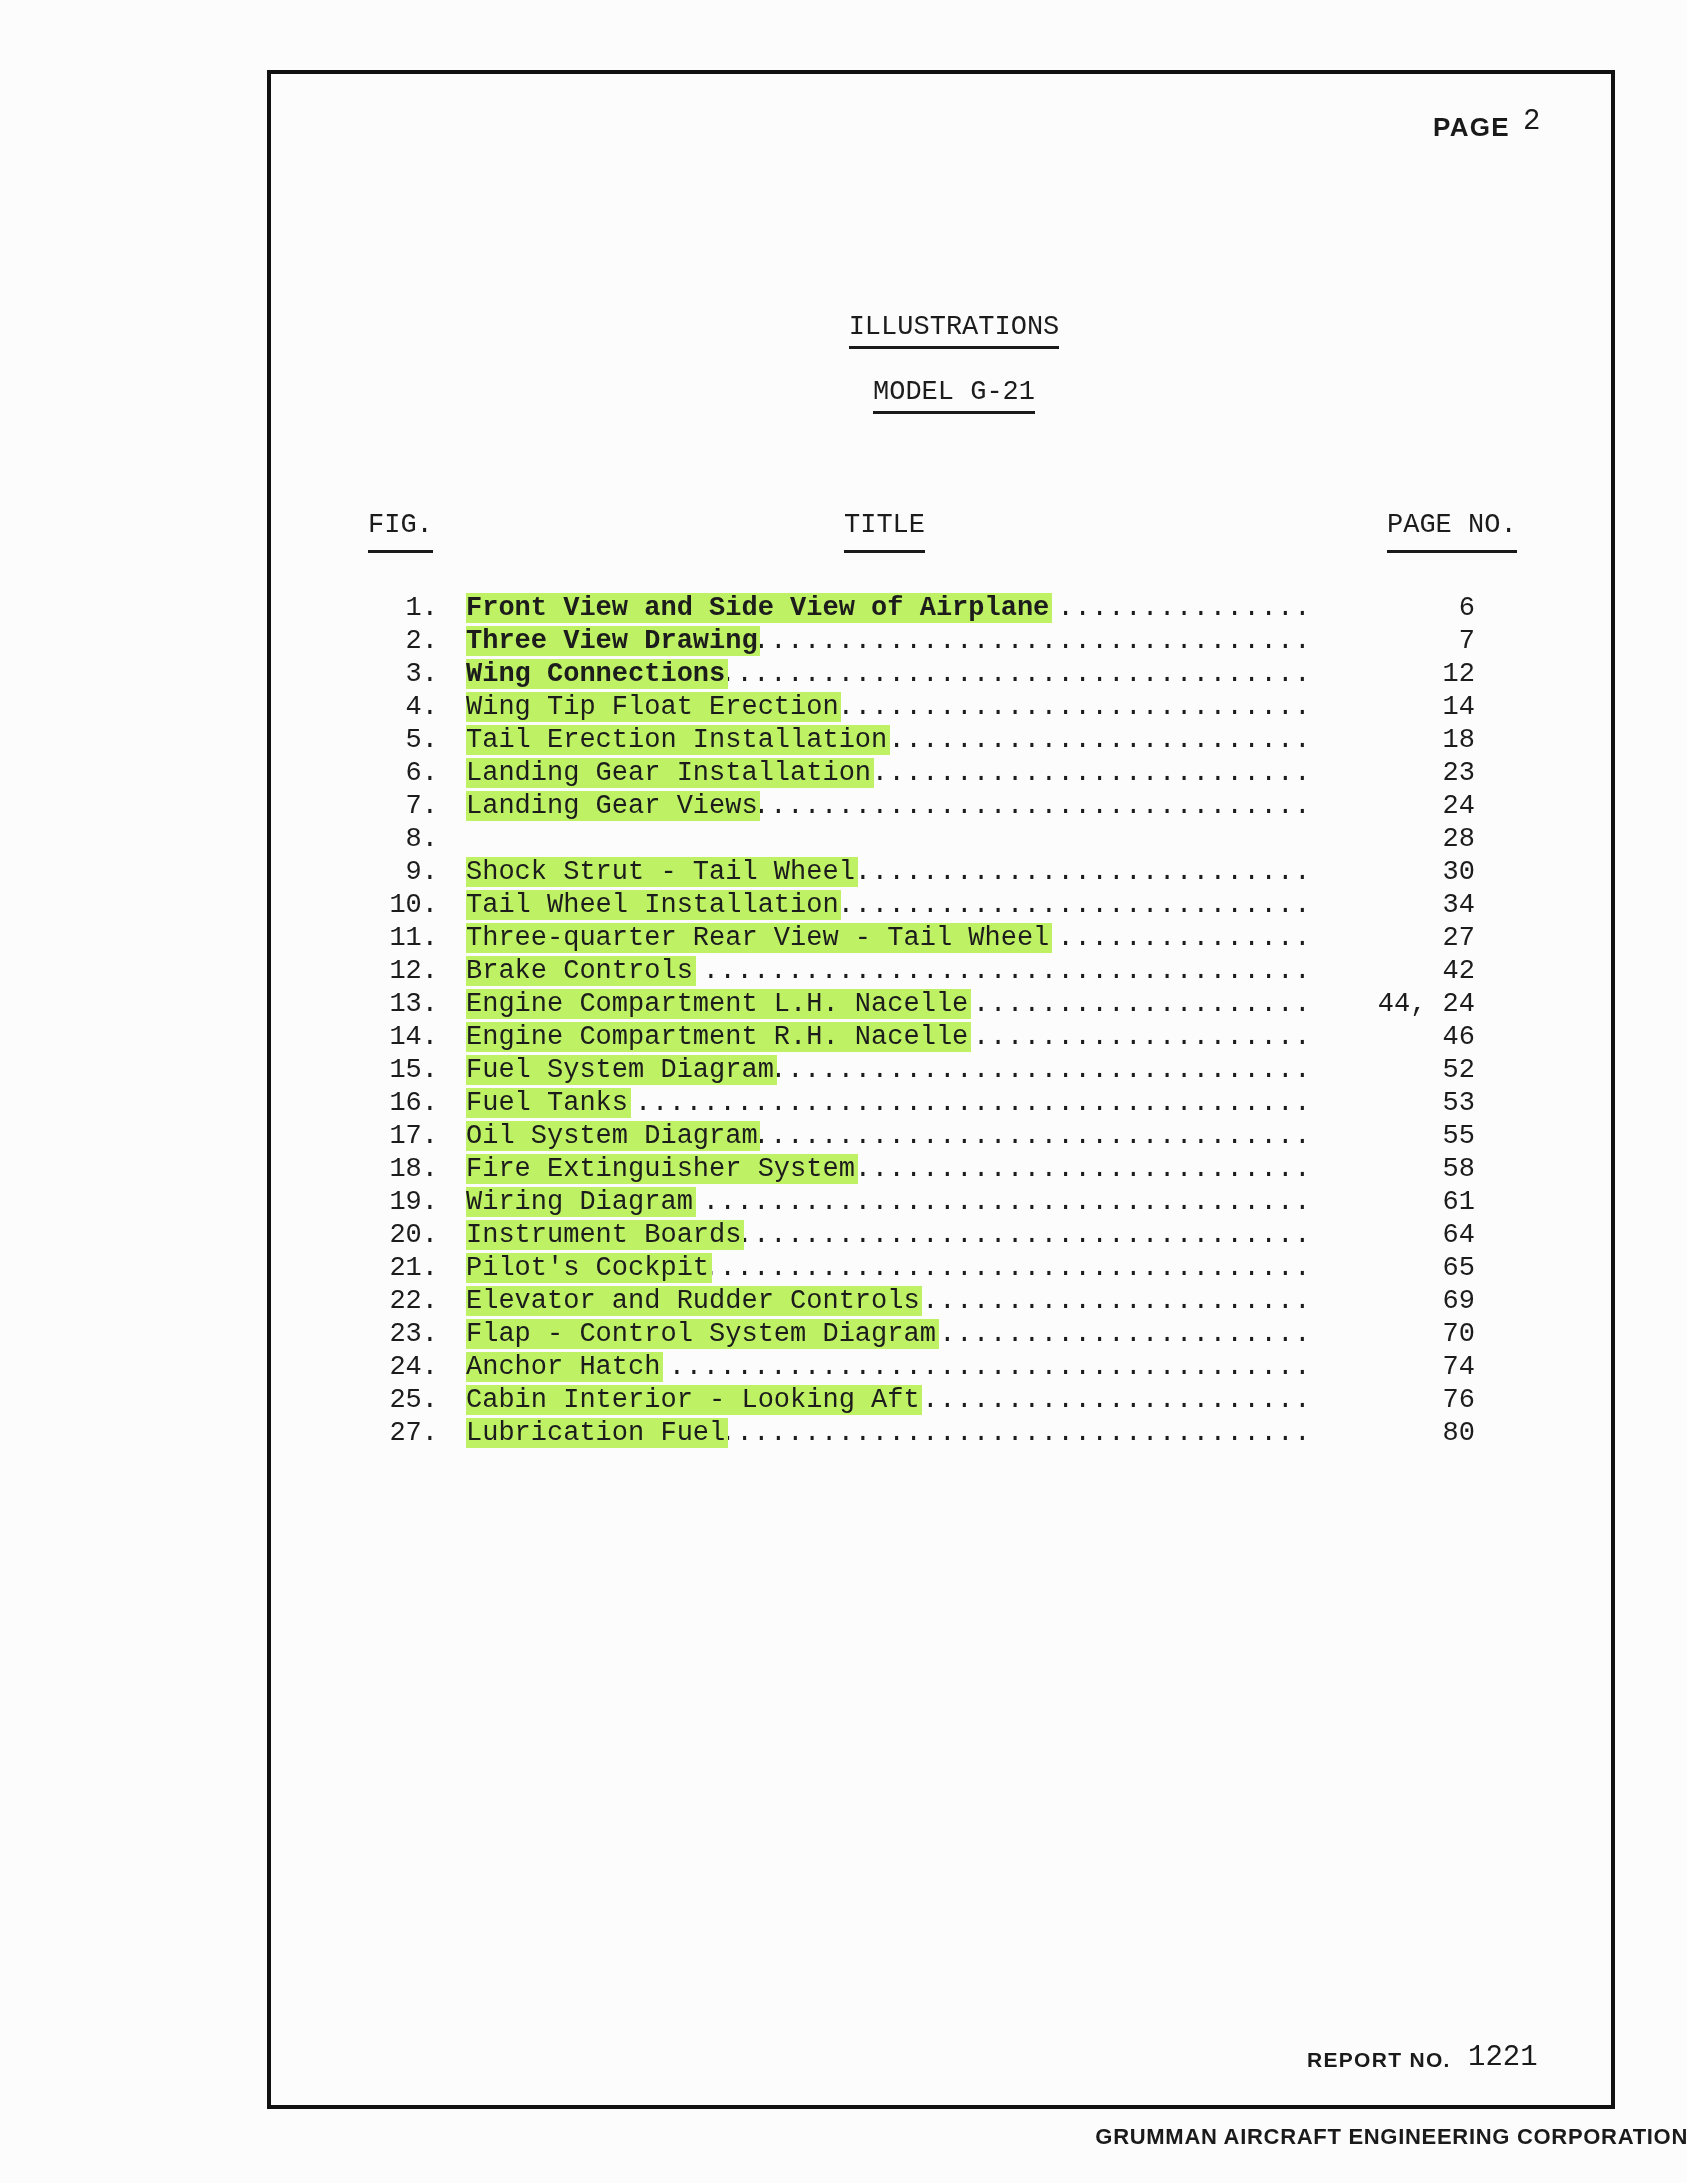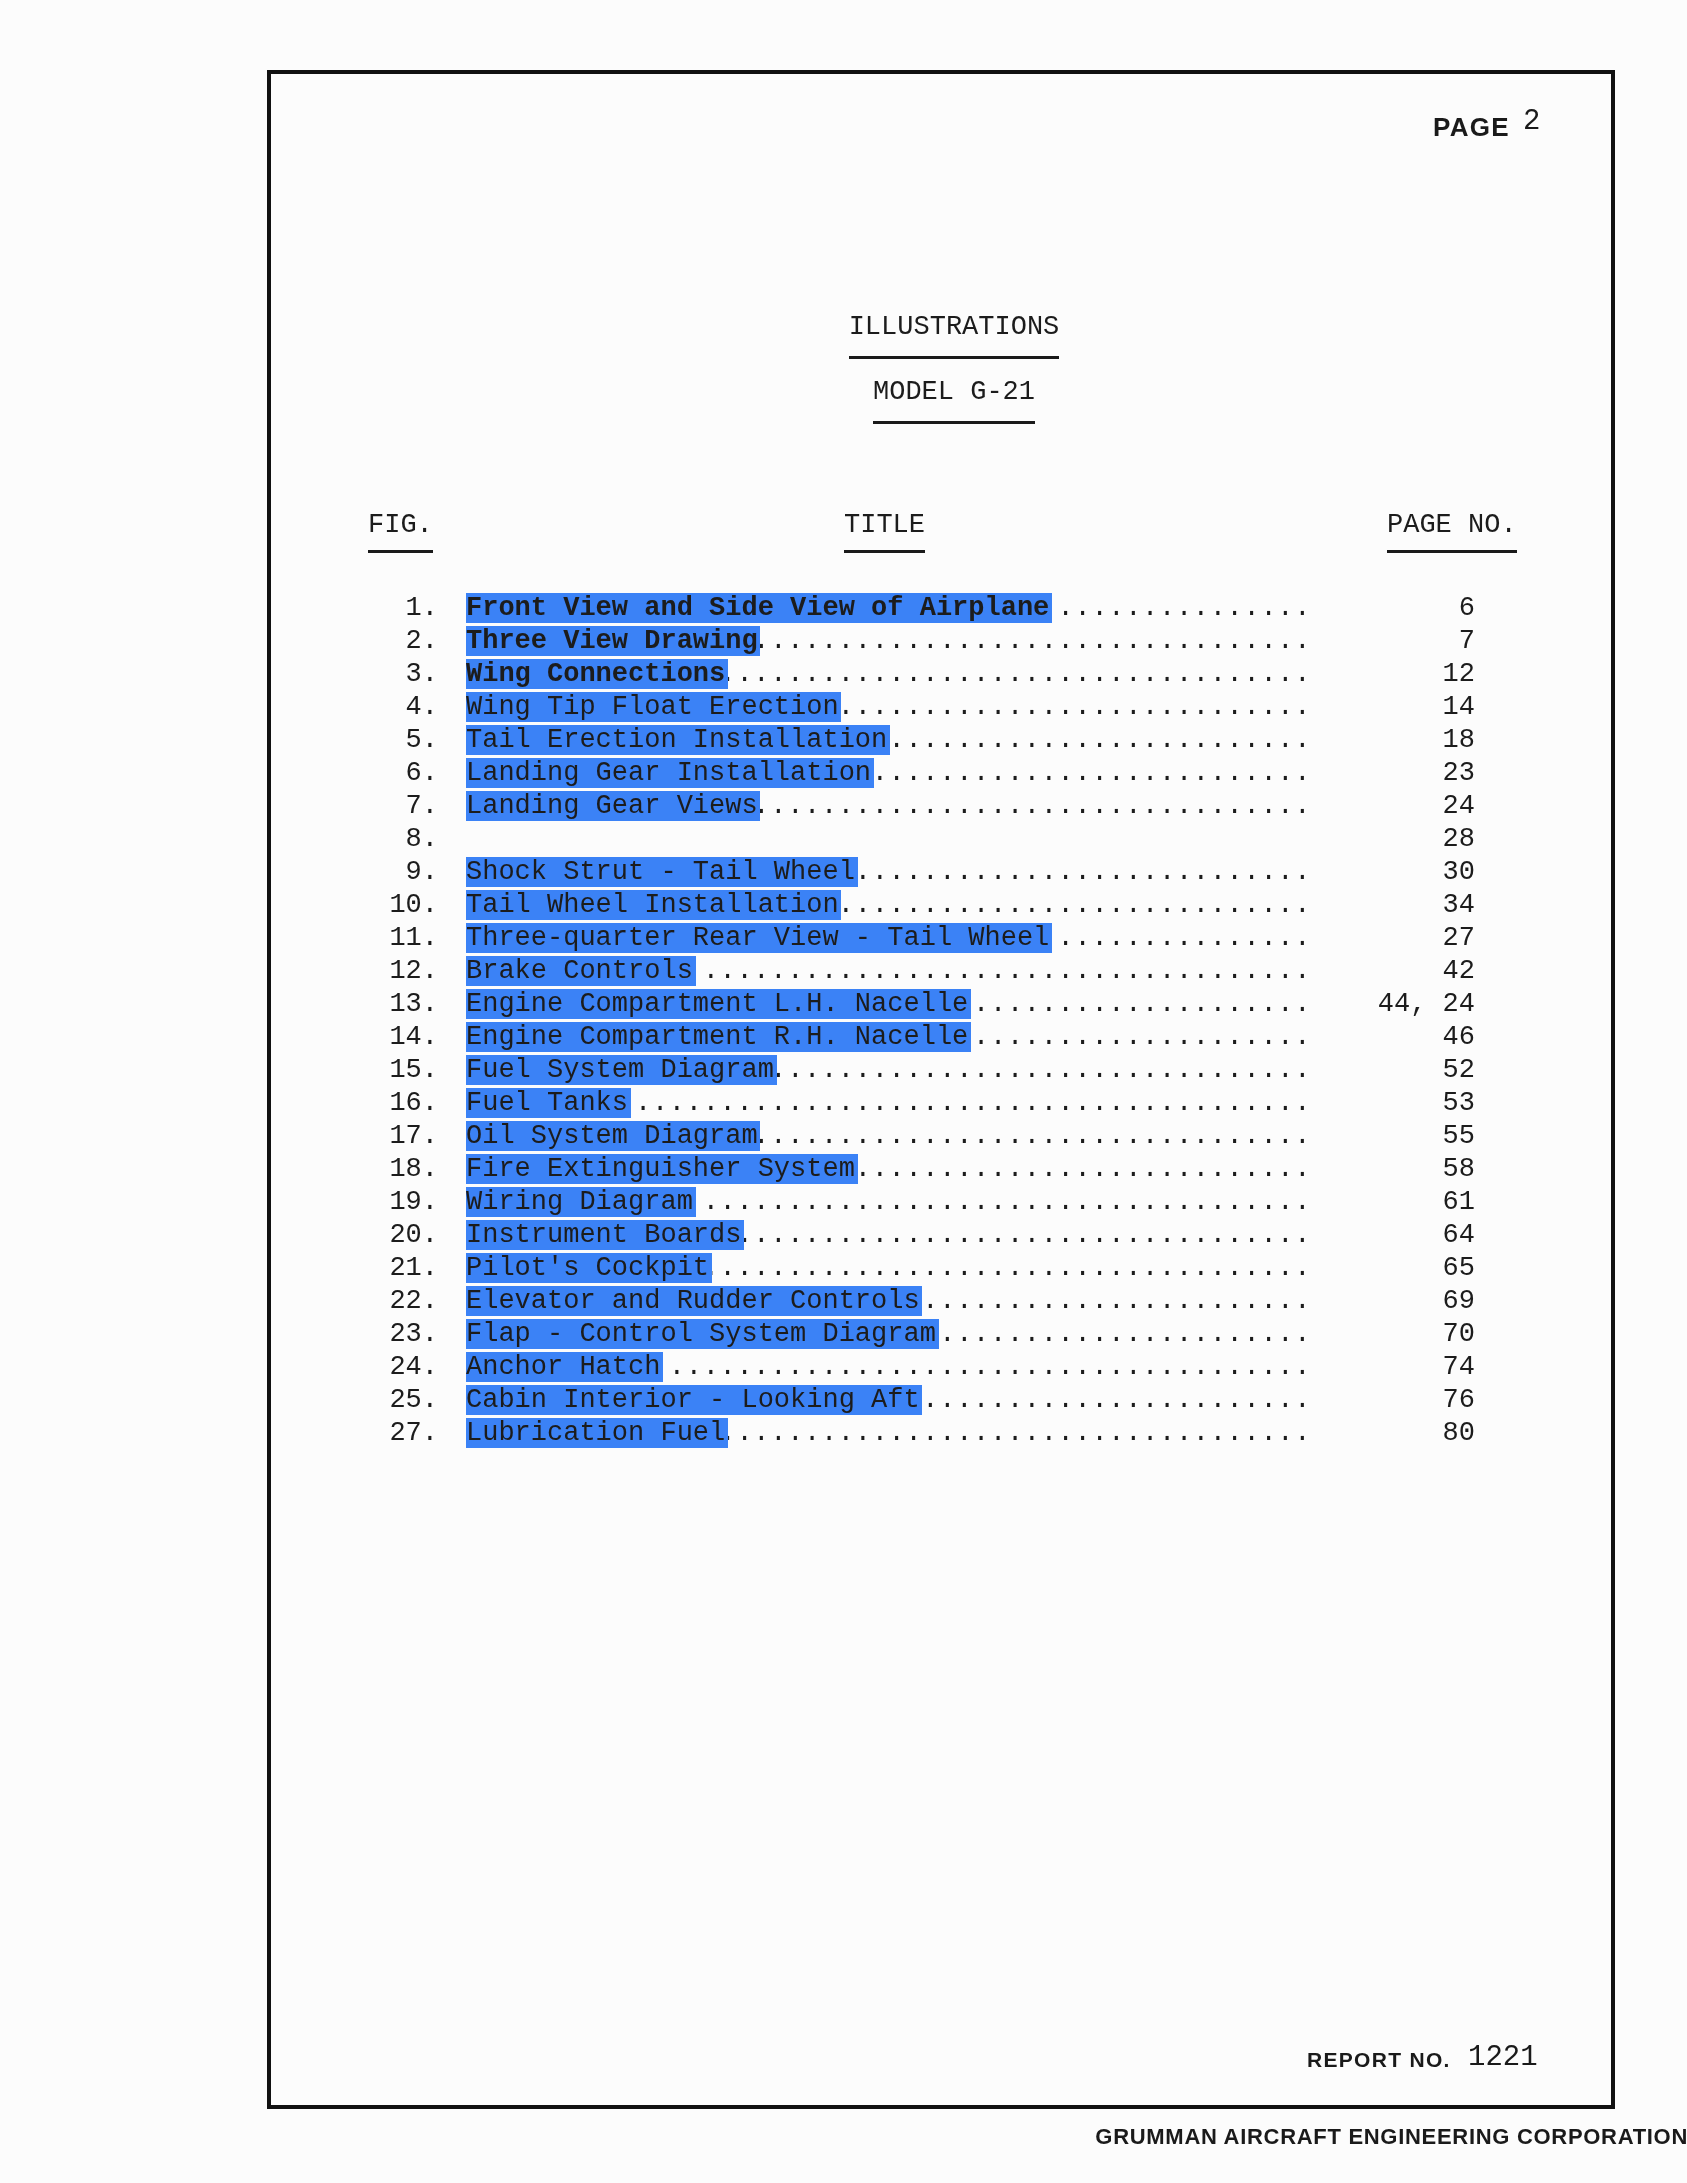"ILLUSTRATIONS" .heading span { padding-bottom: 14px -> 4px }
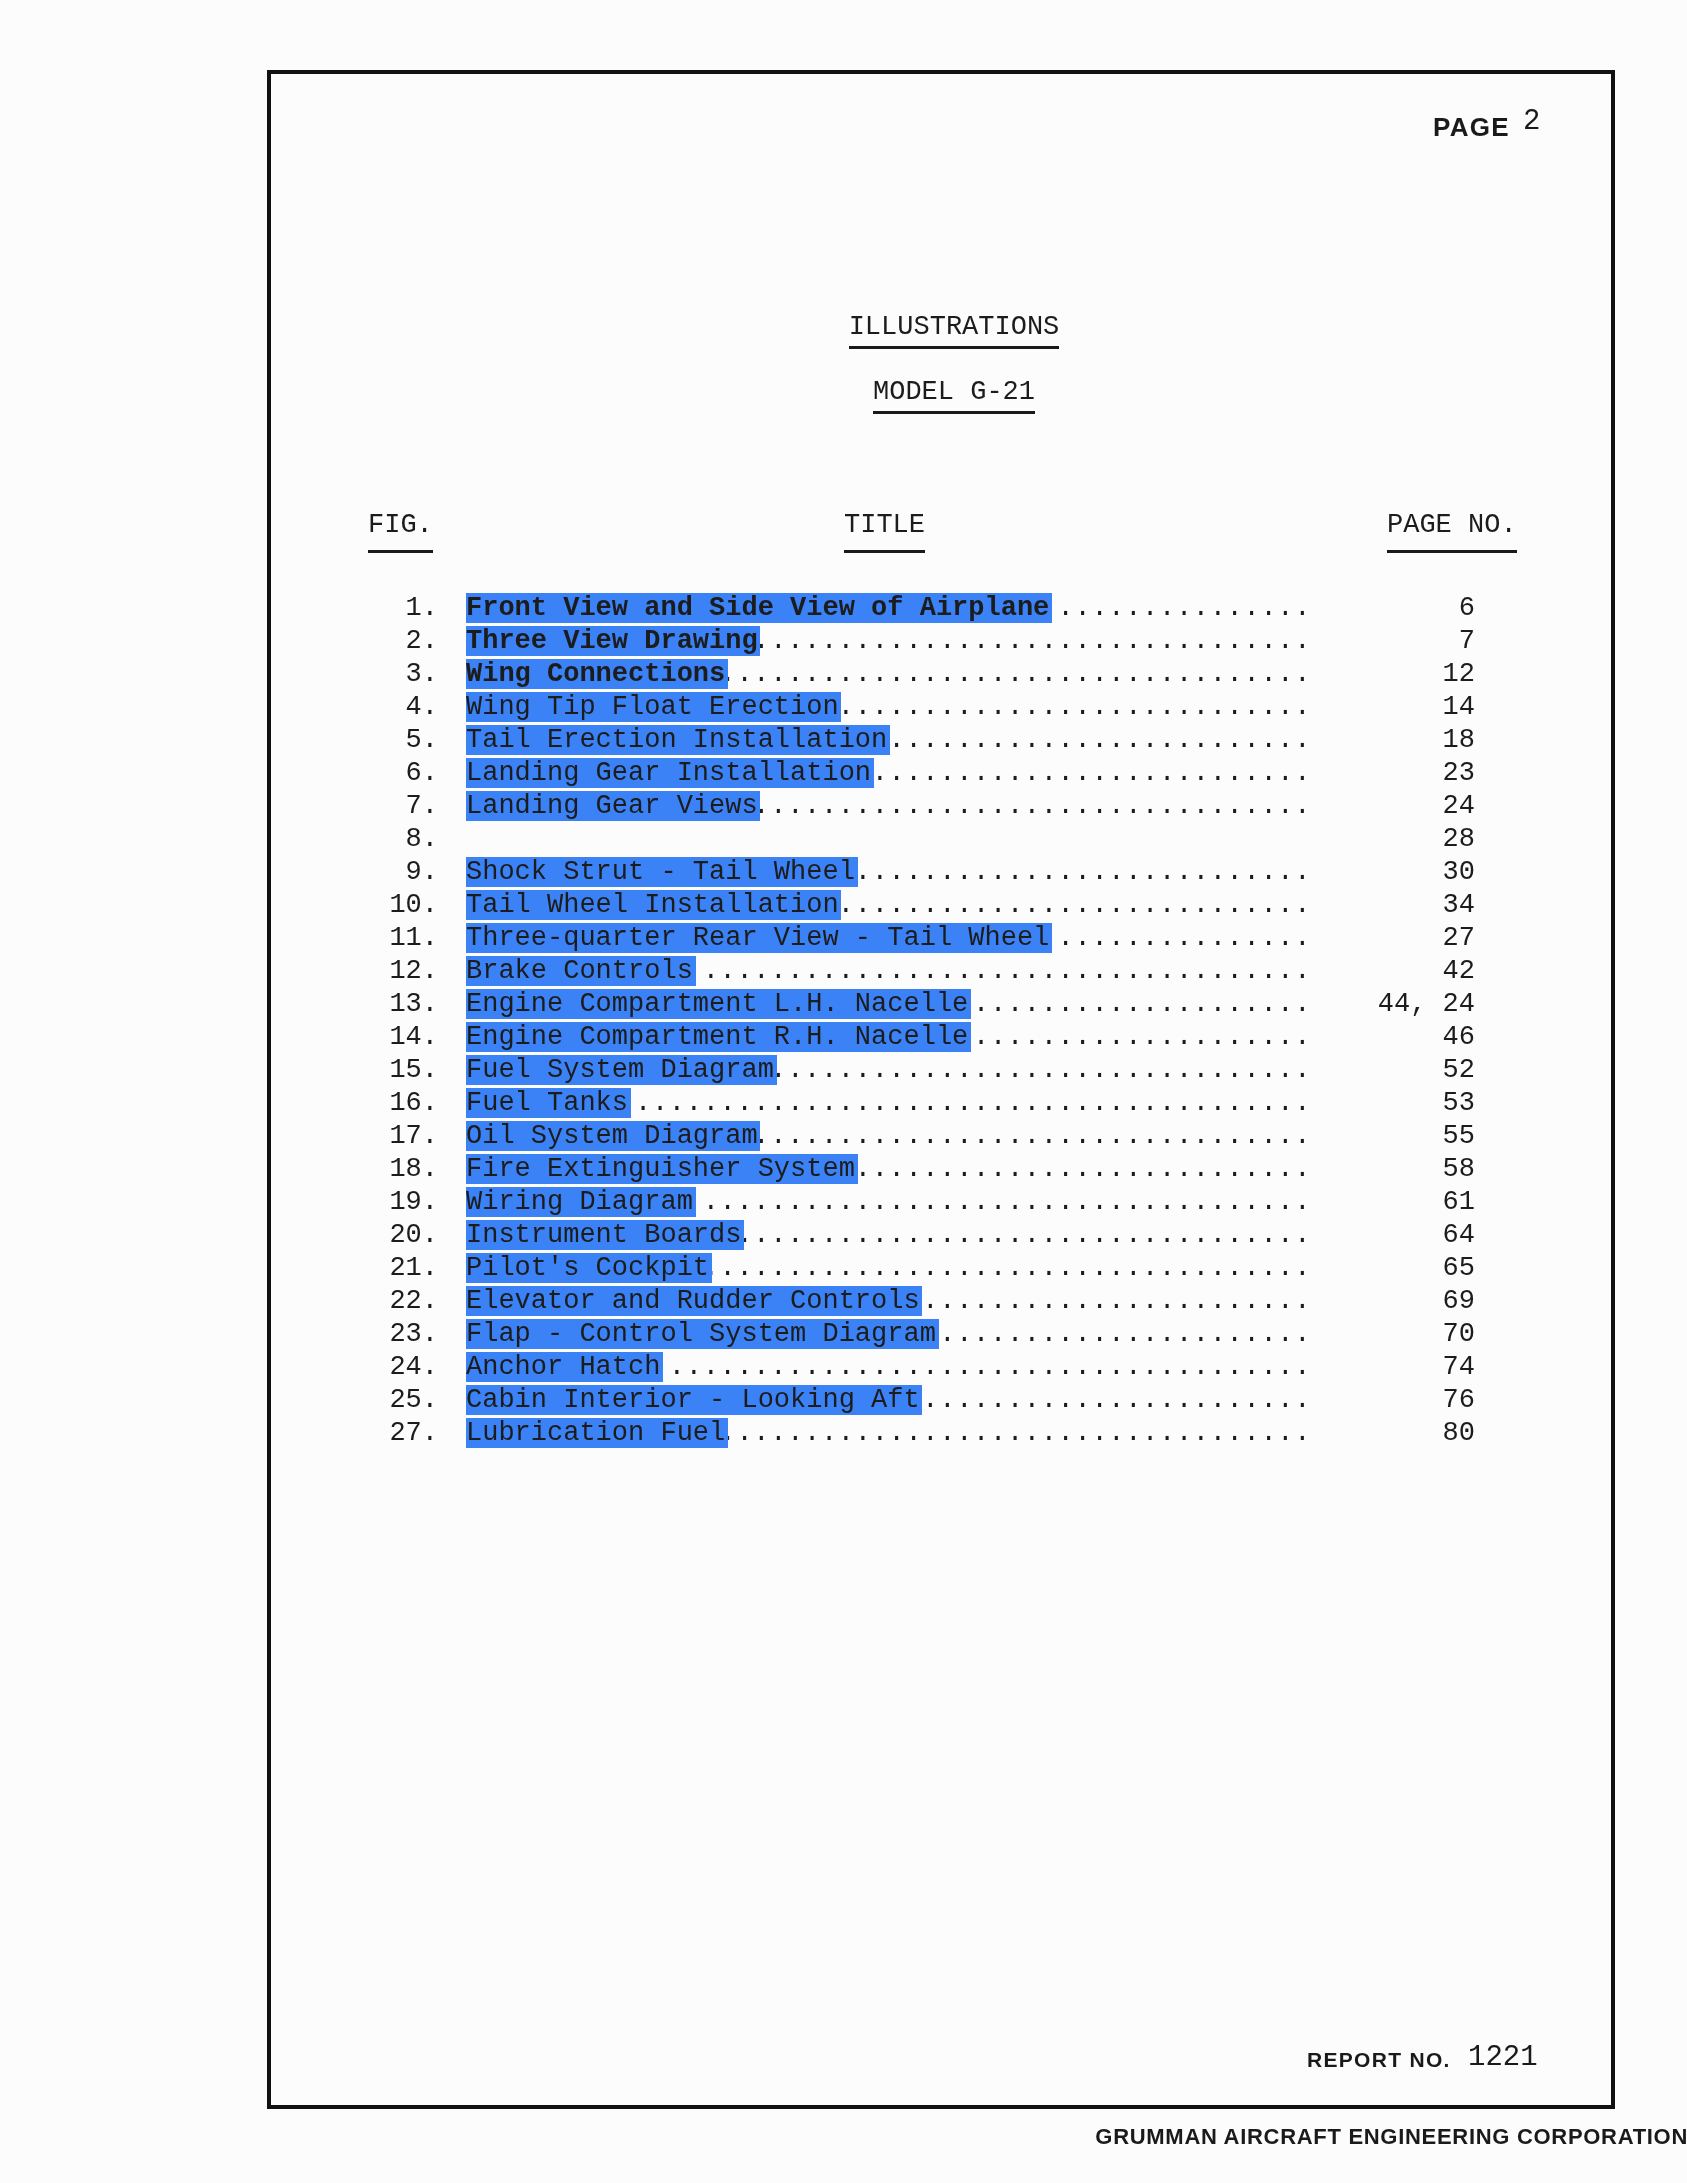"Front View and Side View" .row .title .t { background: #3b82f6 -> #bef264 }
